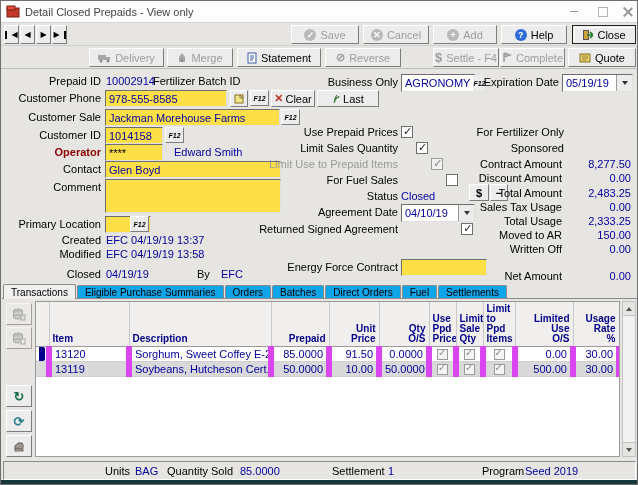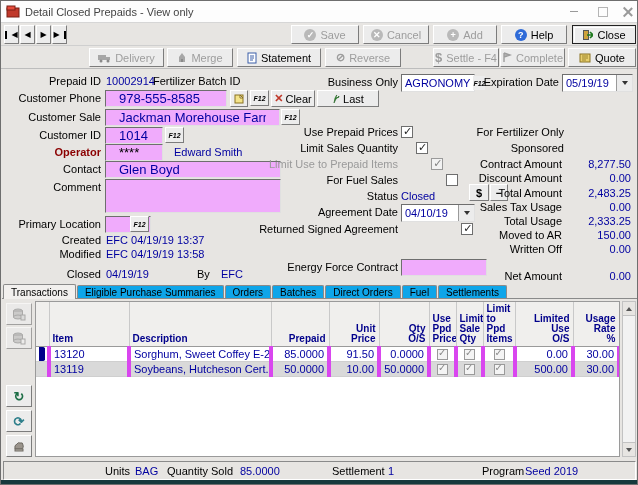"978-555-8585" .inp { background: #f0abfc -> #fde047; font-size: 13px -> 11px; padding: 1px 13px -> 1px 3px }
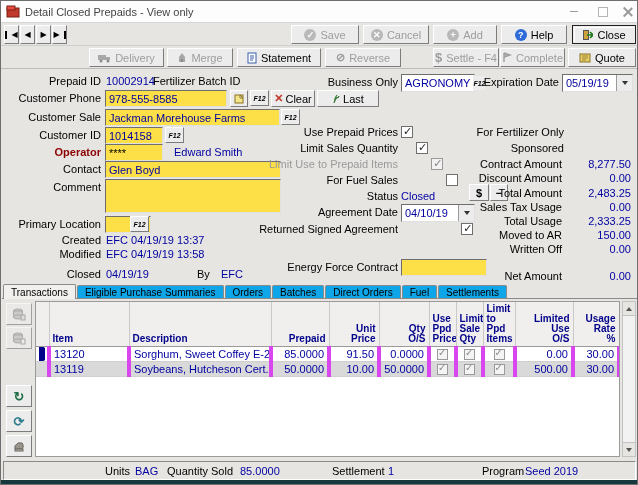"13120" table.grid td { border-right: 4px solid #d946ef -> 6px solid #d946ef }
